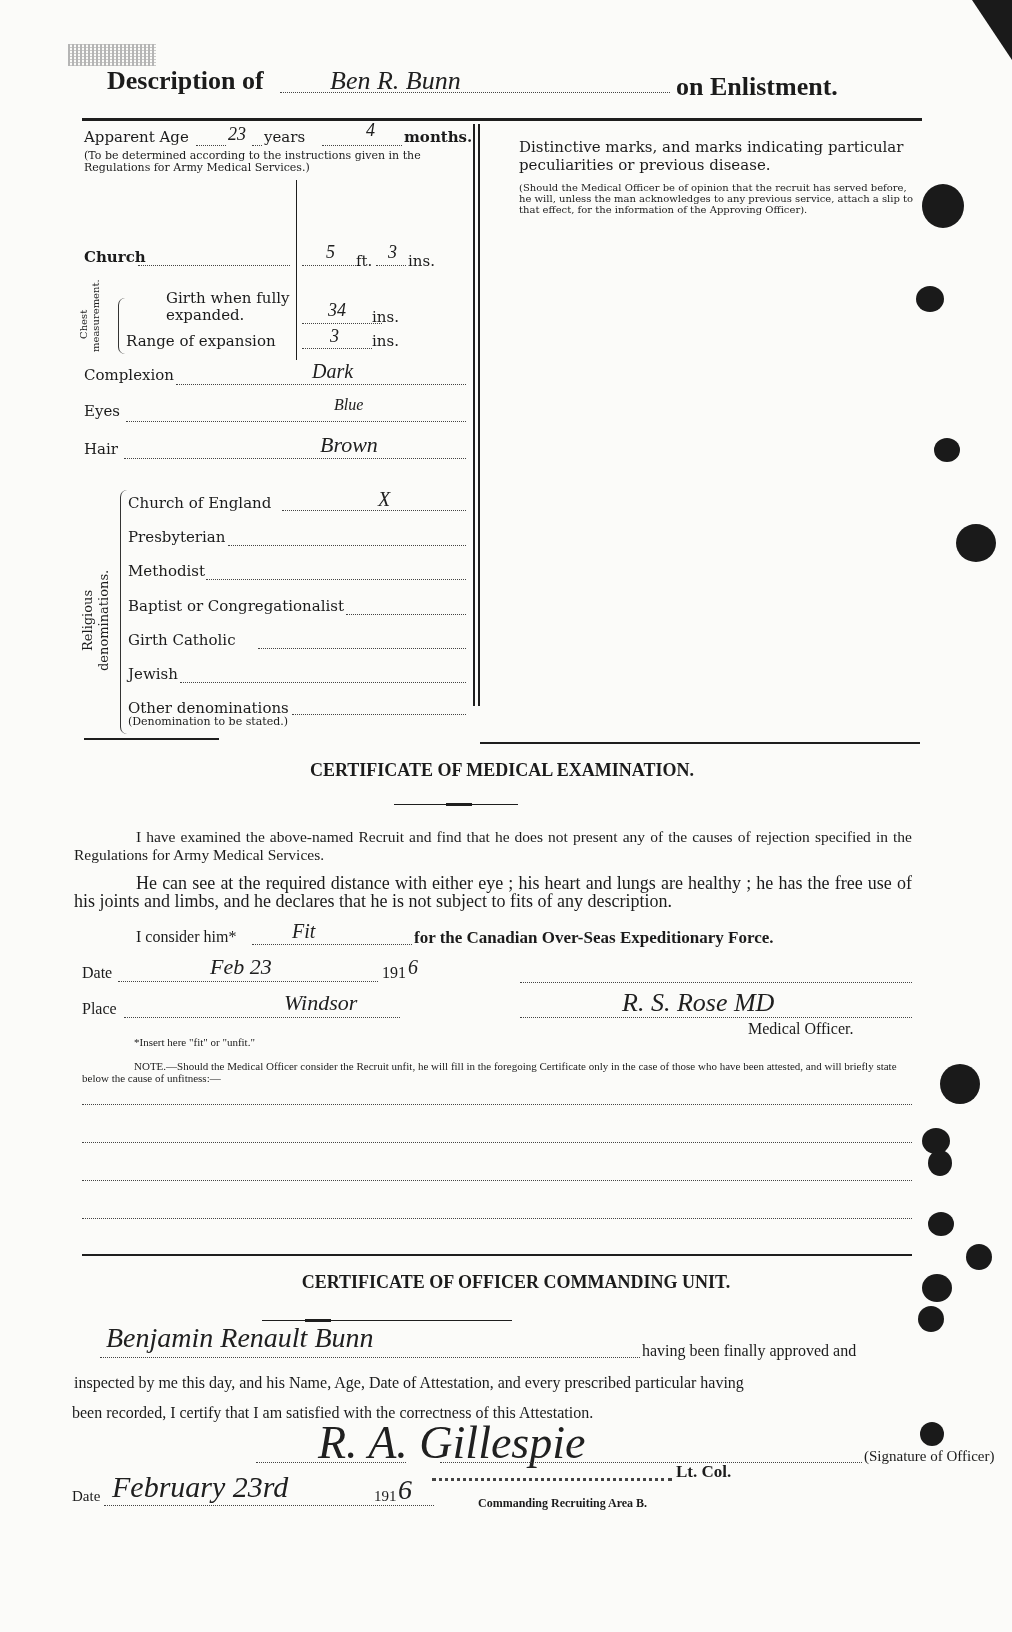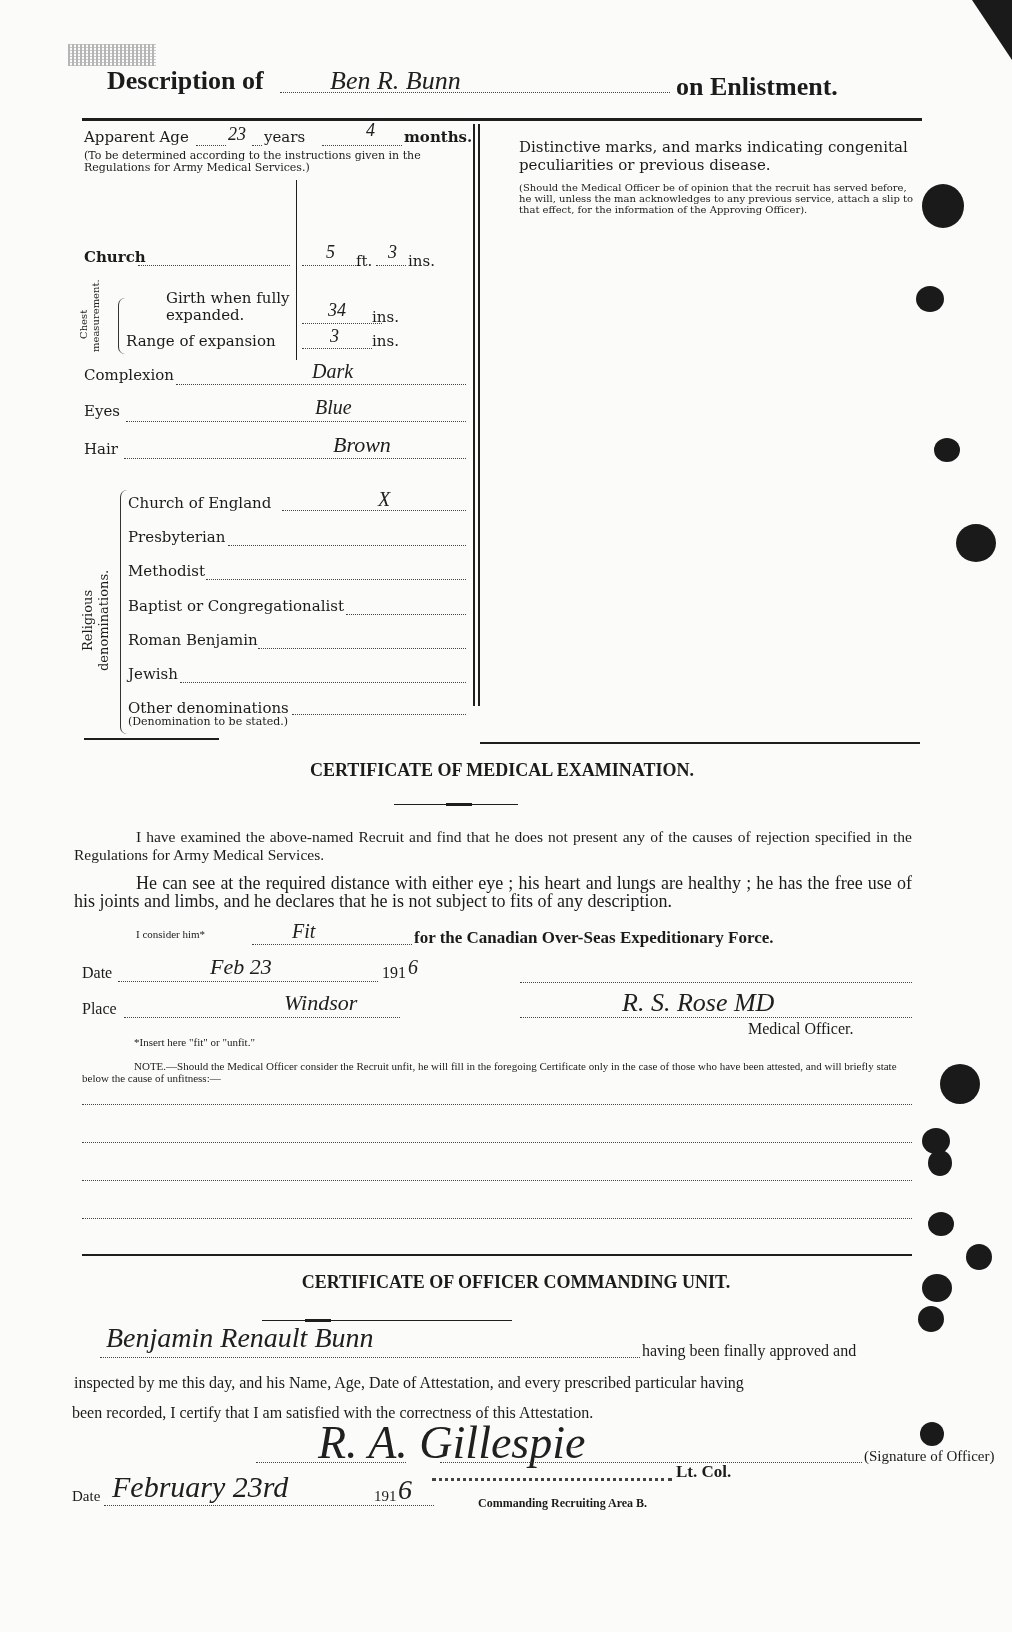"Distinctive marks, and marks indicating" div.abs { text: congenital -> particular }
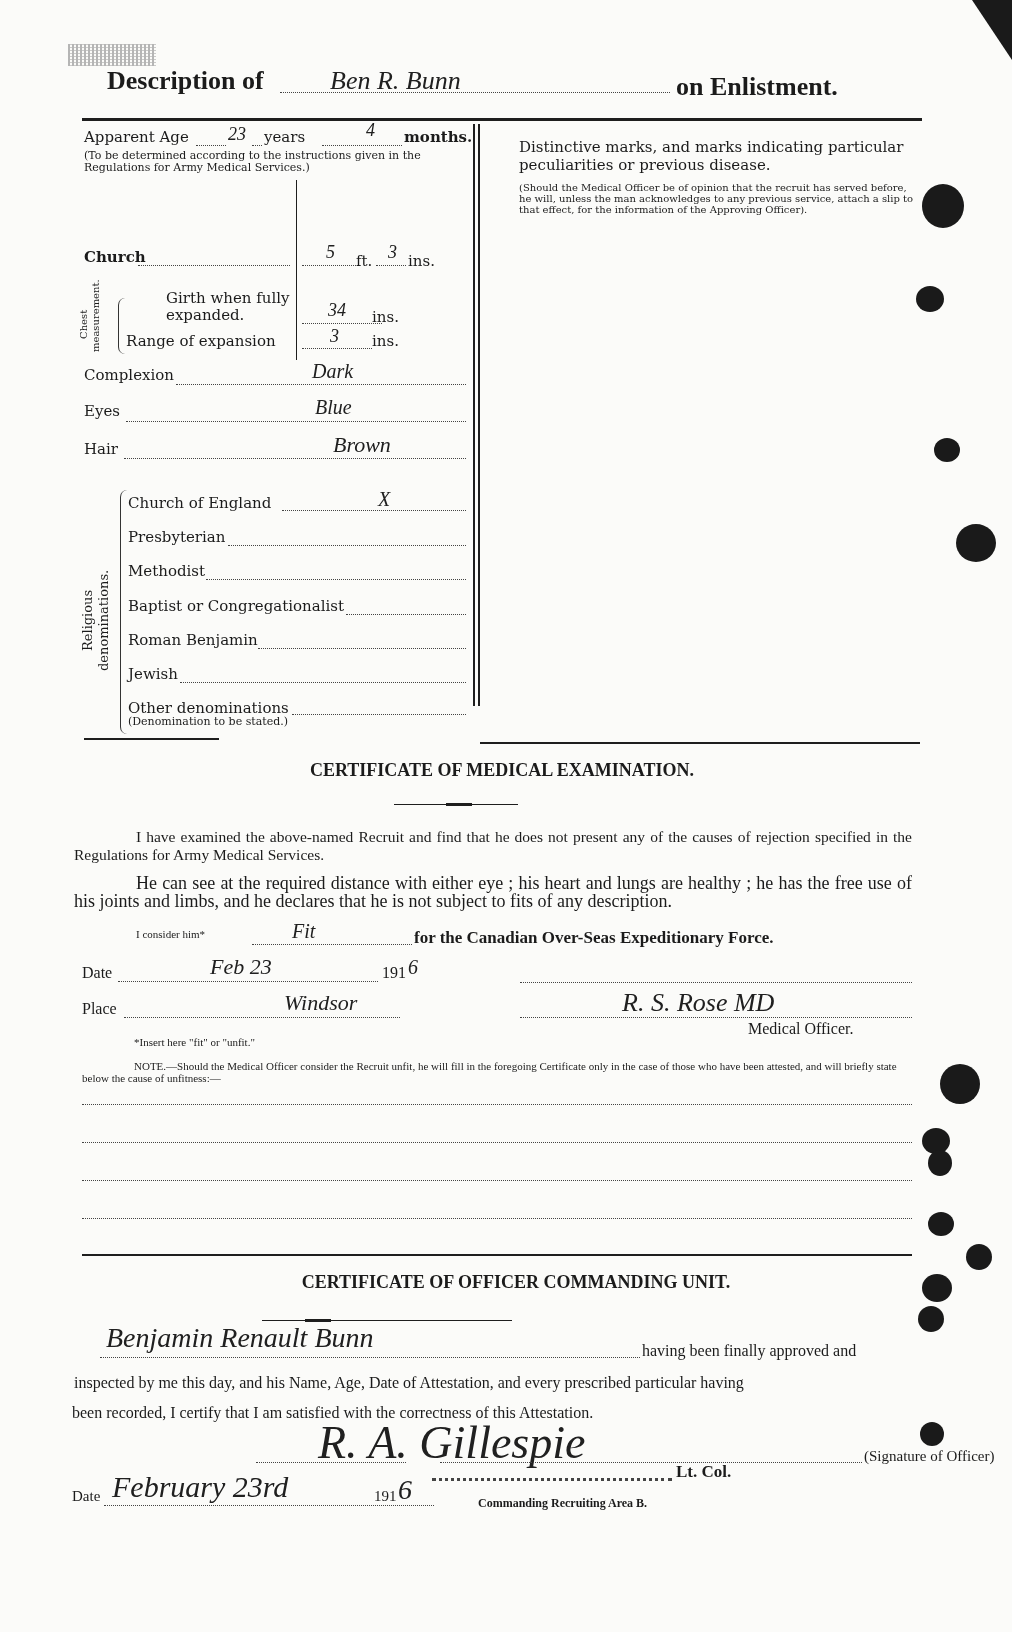"Blue" div.abs { font-size: 20px -> 16px; left: 315px -> 334px }
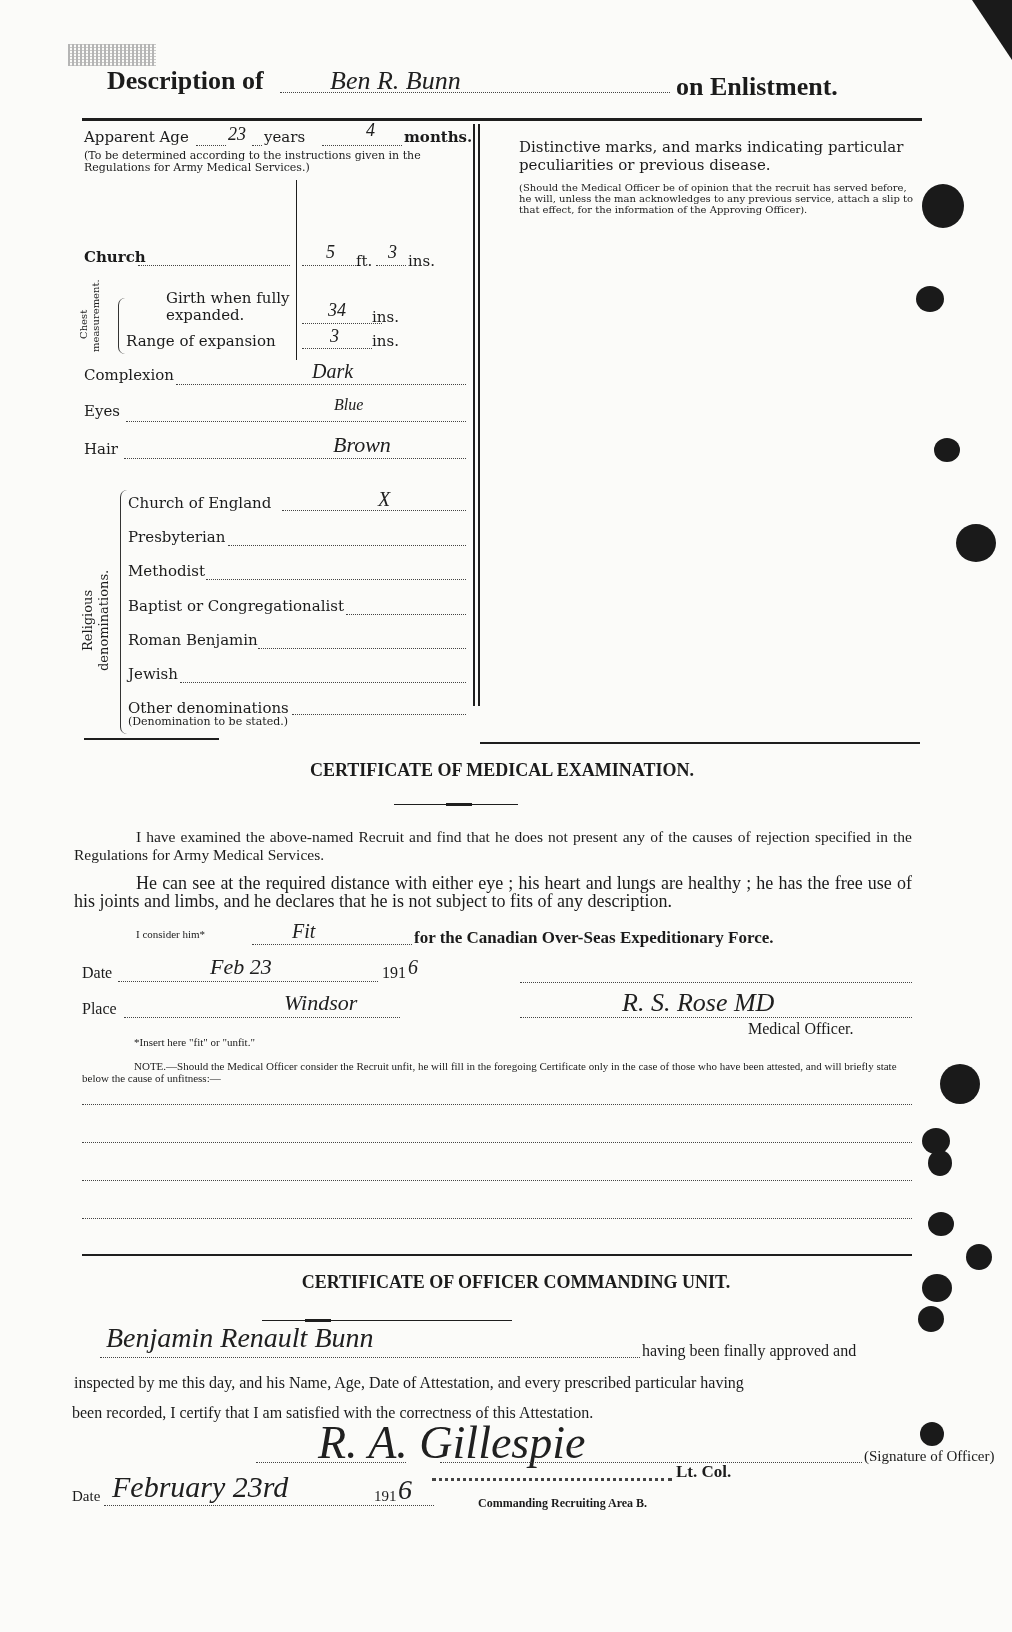"Brown" div.abs { margin-left: 13px -> none }
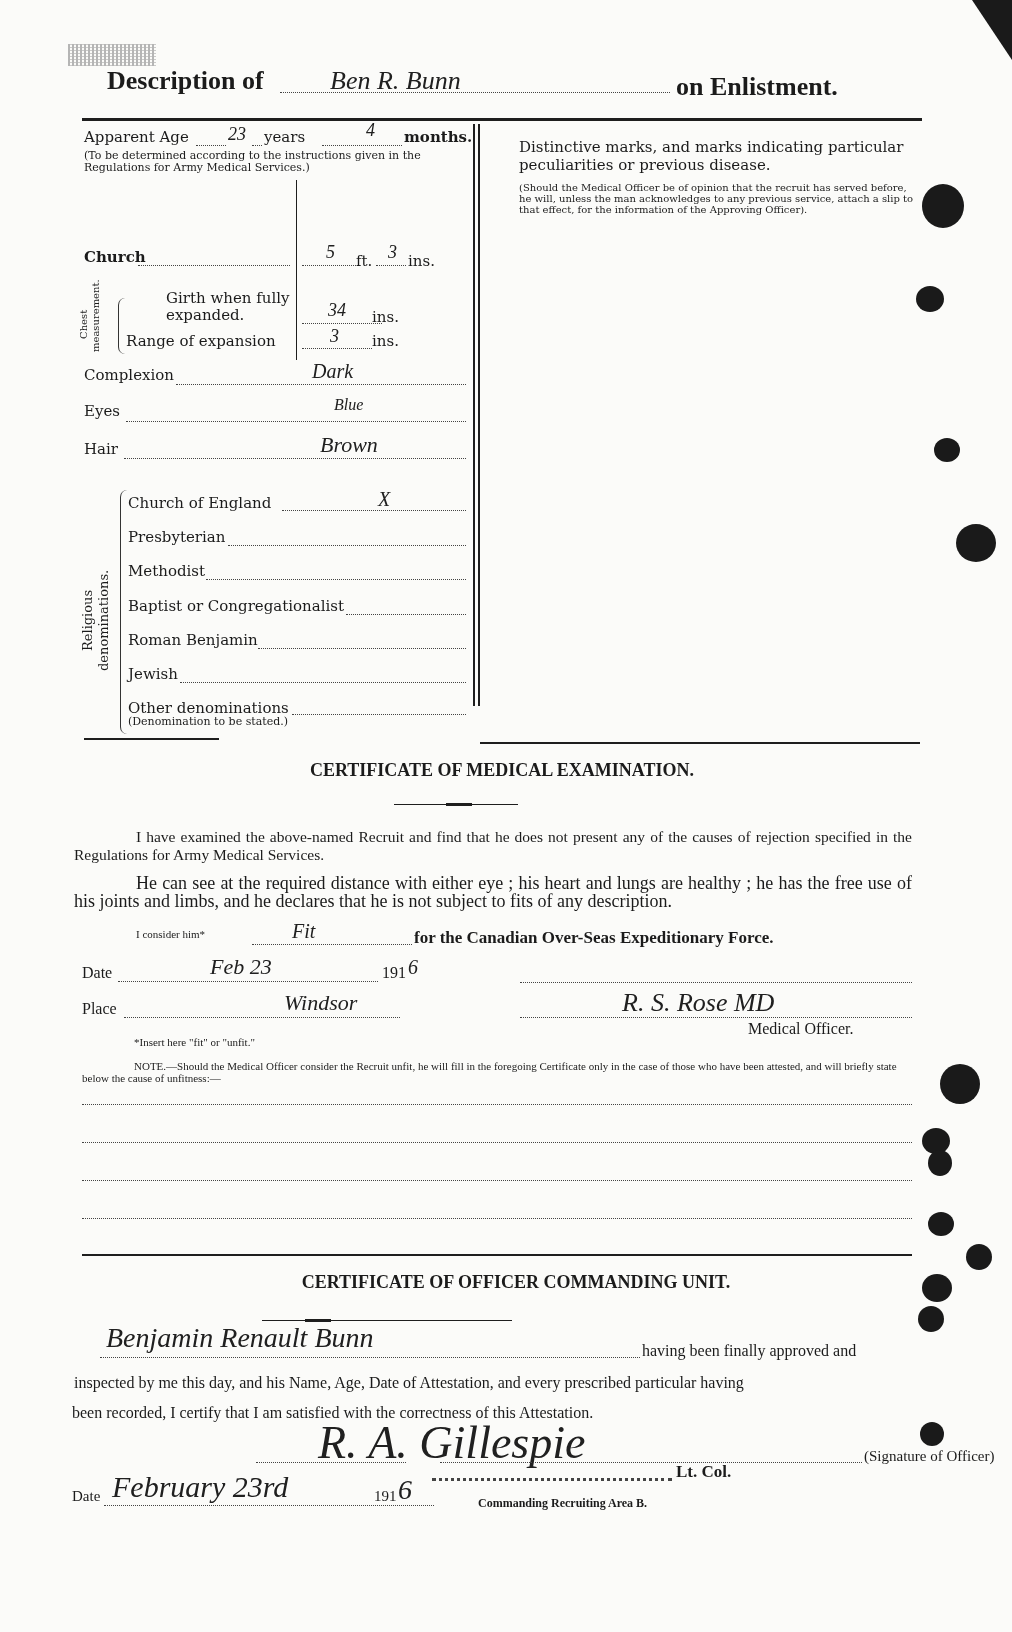"Roman Benjamin" div.abs { text: Roman Benjamin -> Girth Catholic }
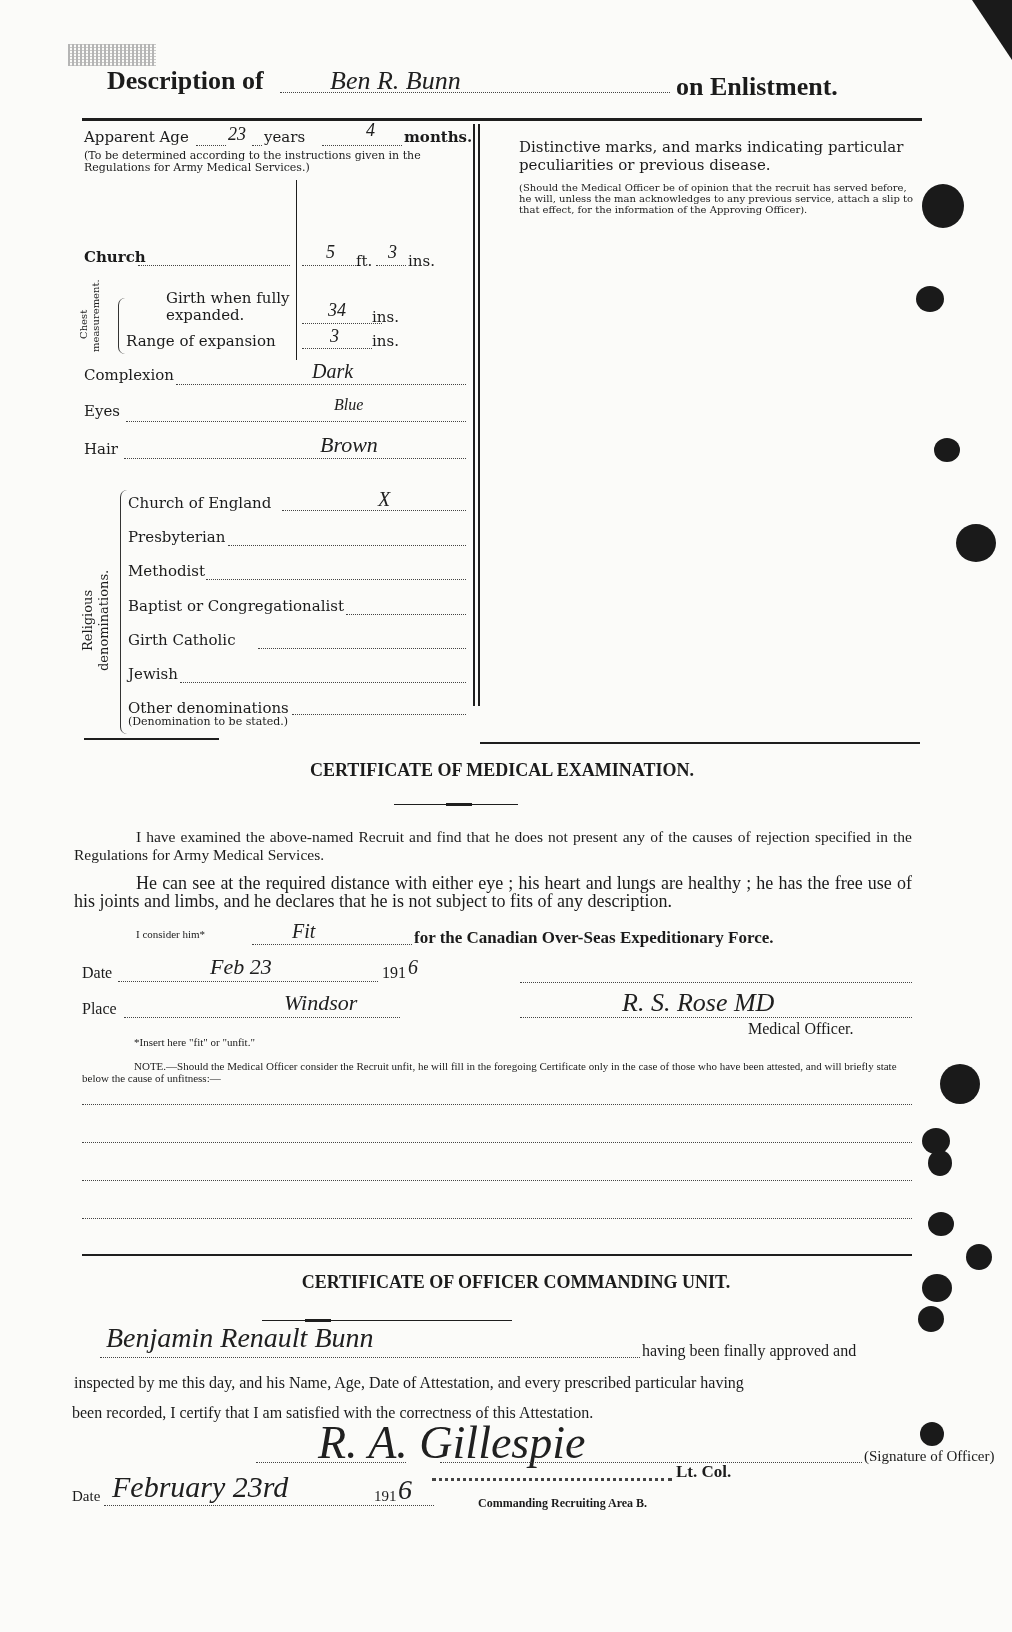"I consider him*" div.abs { font-size: 11px -> 16px }
